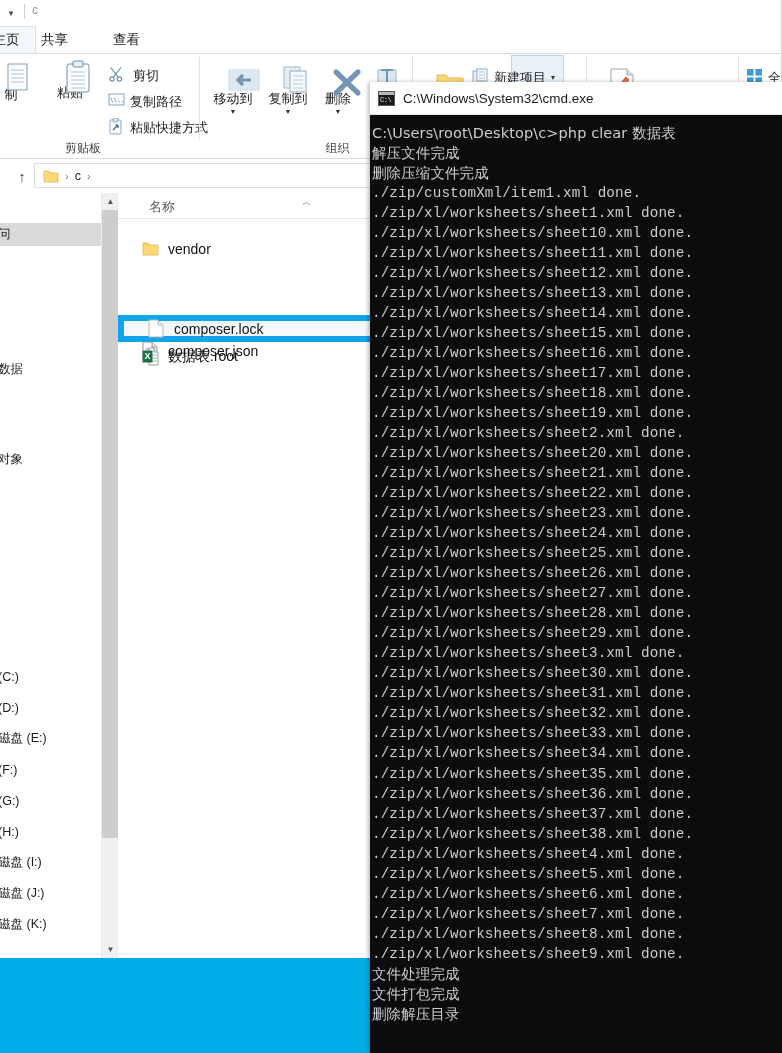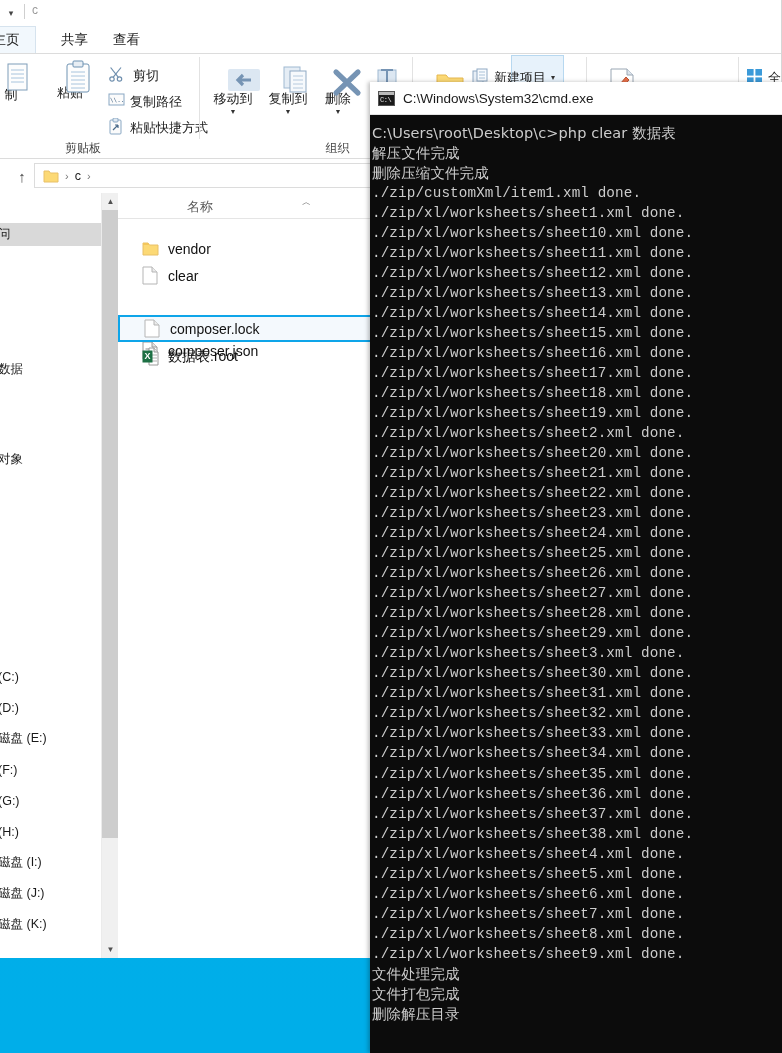"共享" .tab.share { left: 52px -> 32px }
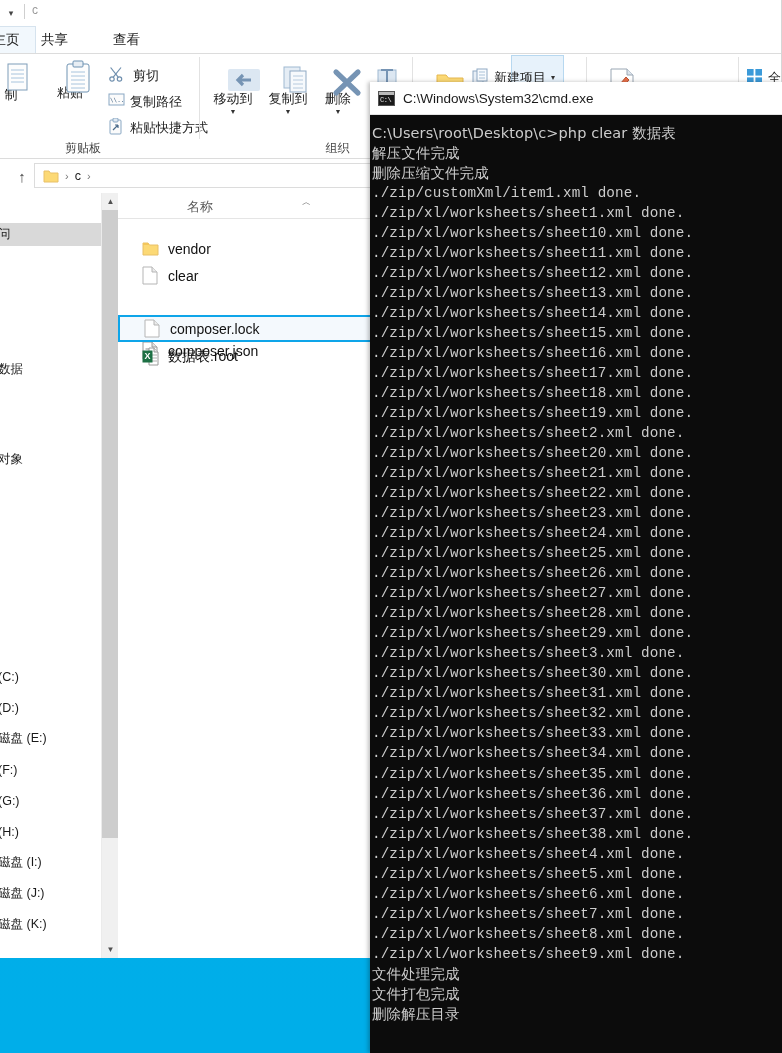"名称" .colhdr .name { margin-left: 38px -> none }
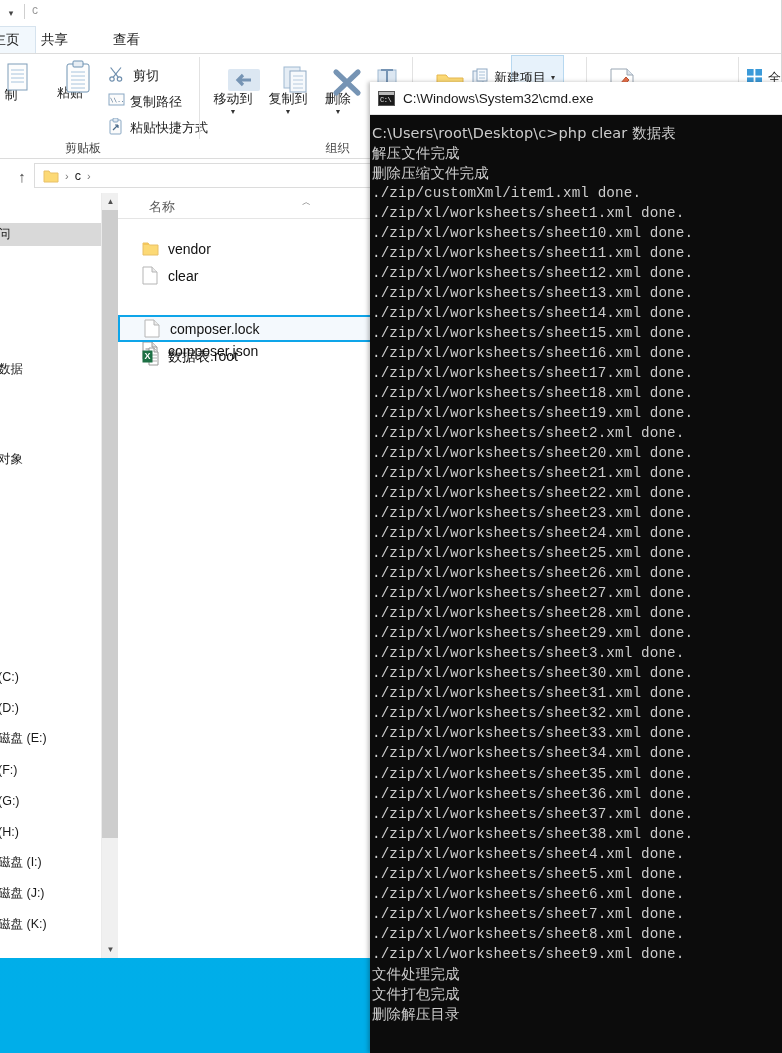"clear" div.filerow { html: <div> <span> <svg> <path></path> <path></path> </svg> </span> <span>clear</span> </div> -> none }
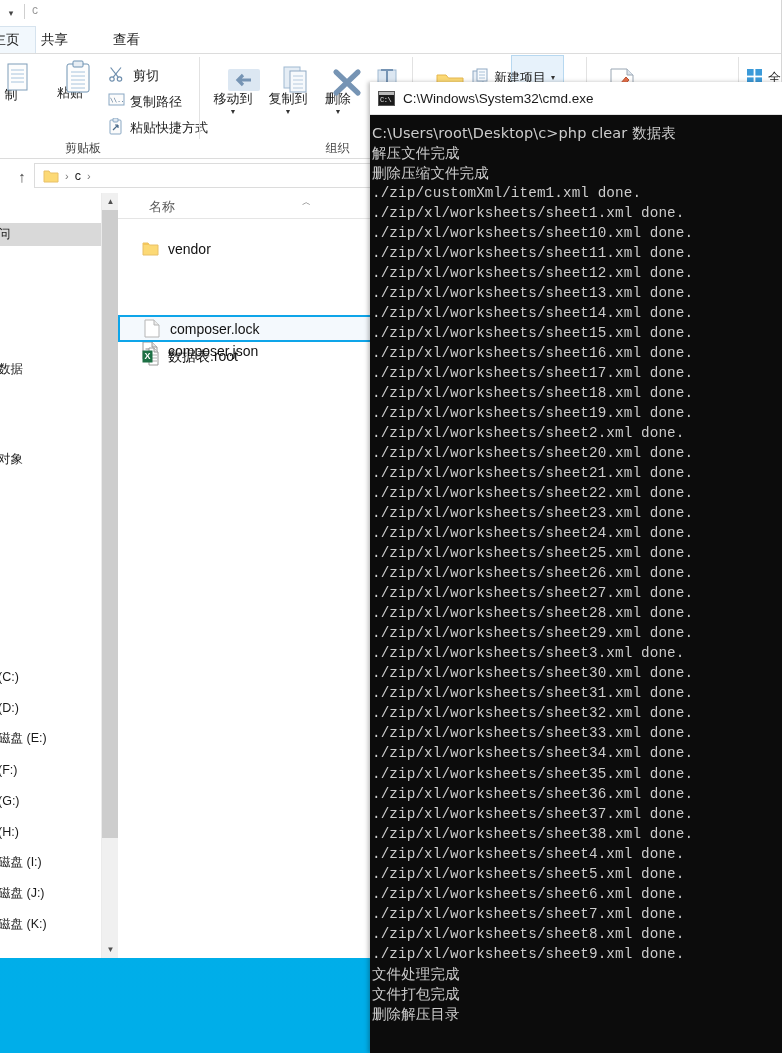"composer.lock" .filerow.sel { border: 2px solid #0ea5e9 -> 6px solid #0ea5e9 }
